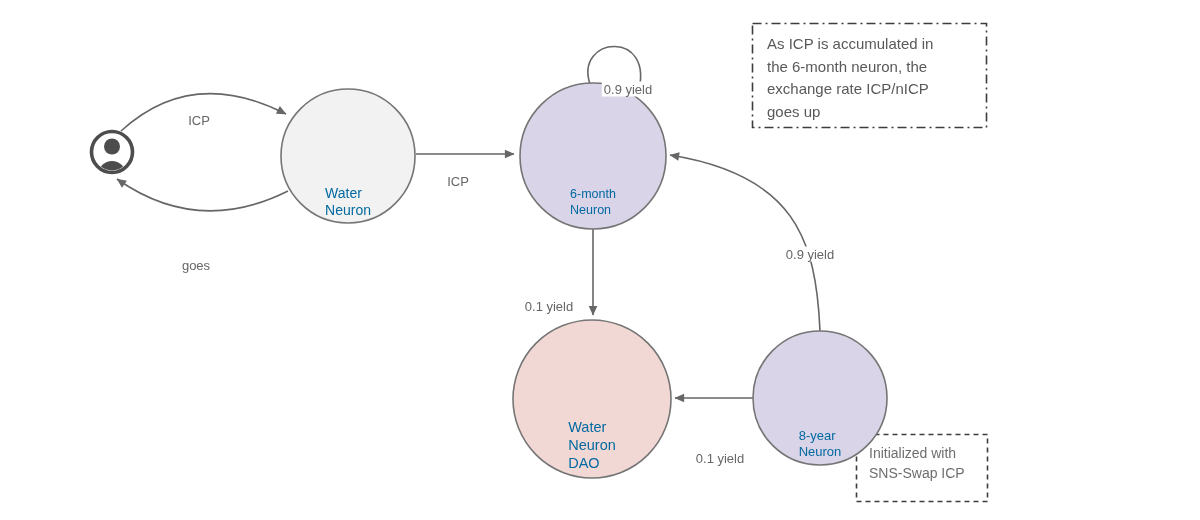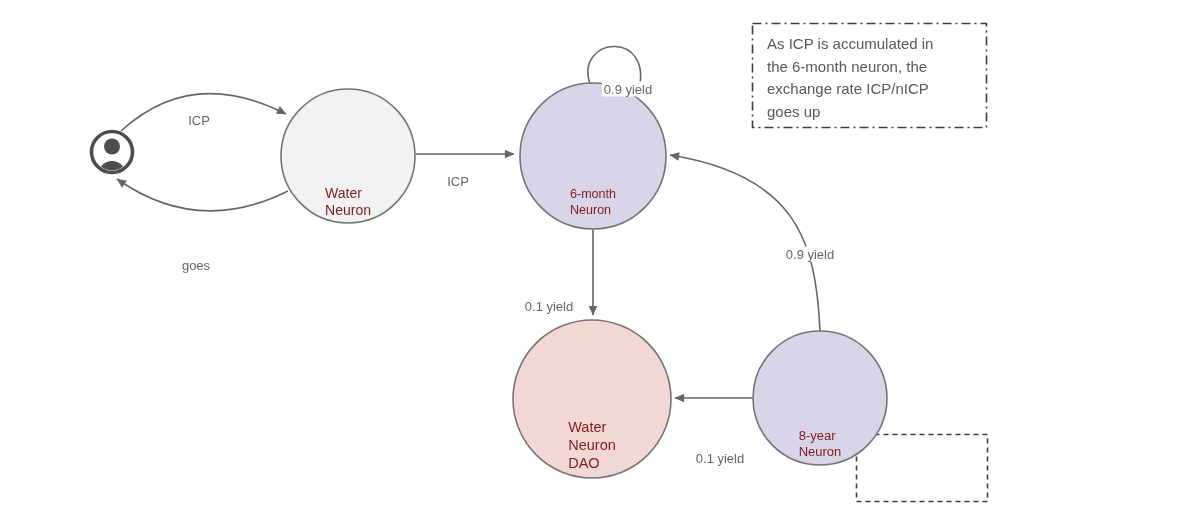"Water" .node-lbl { color: #7f1d1d -> #0369a1 }
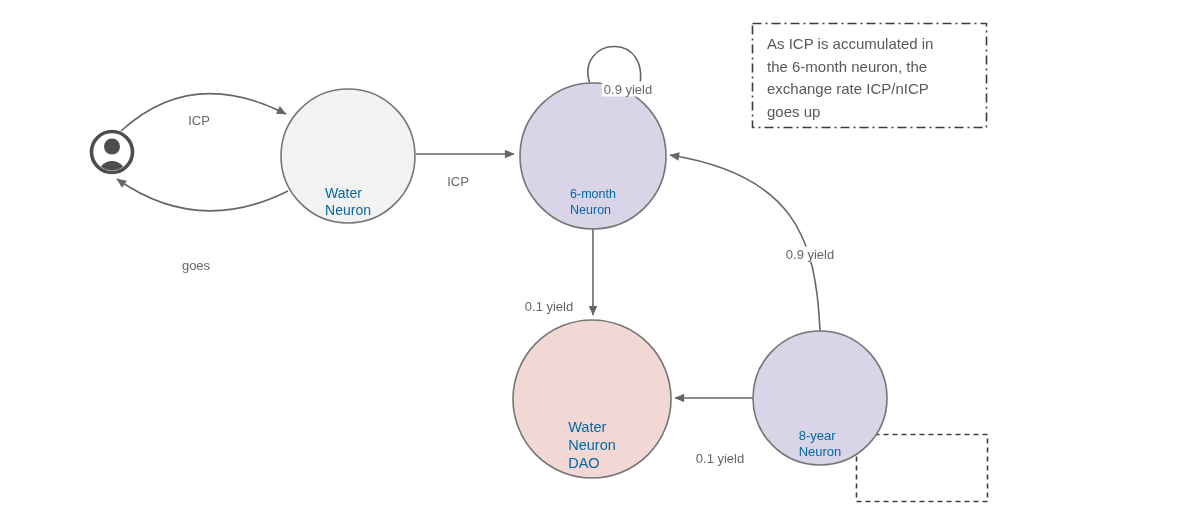"Initialized with" div.note { html: none -> <div>Initialized with SNS-Swap ICP</div> }
